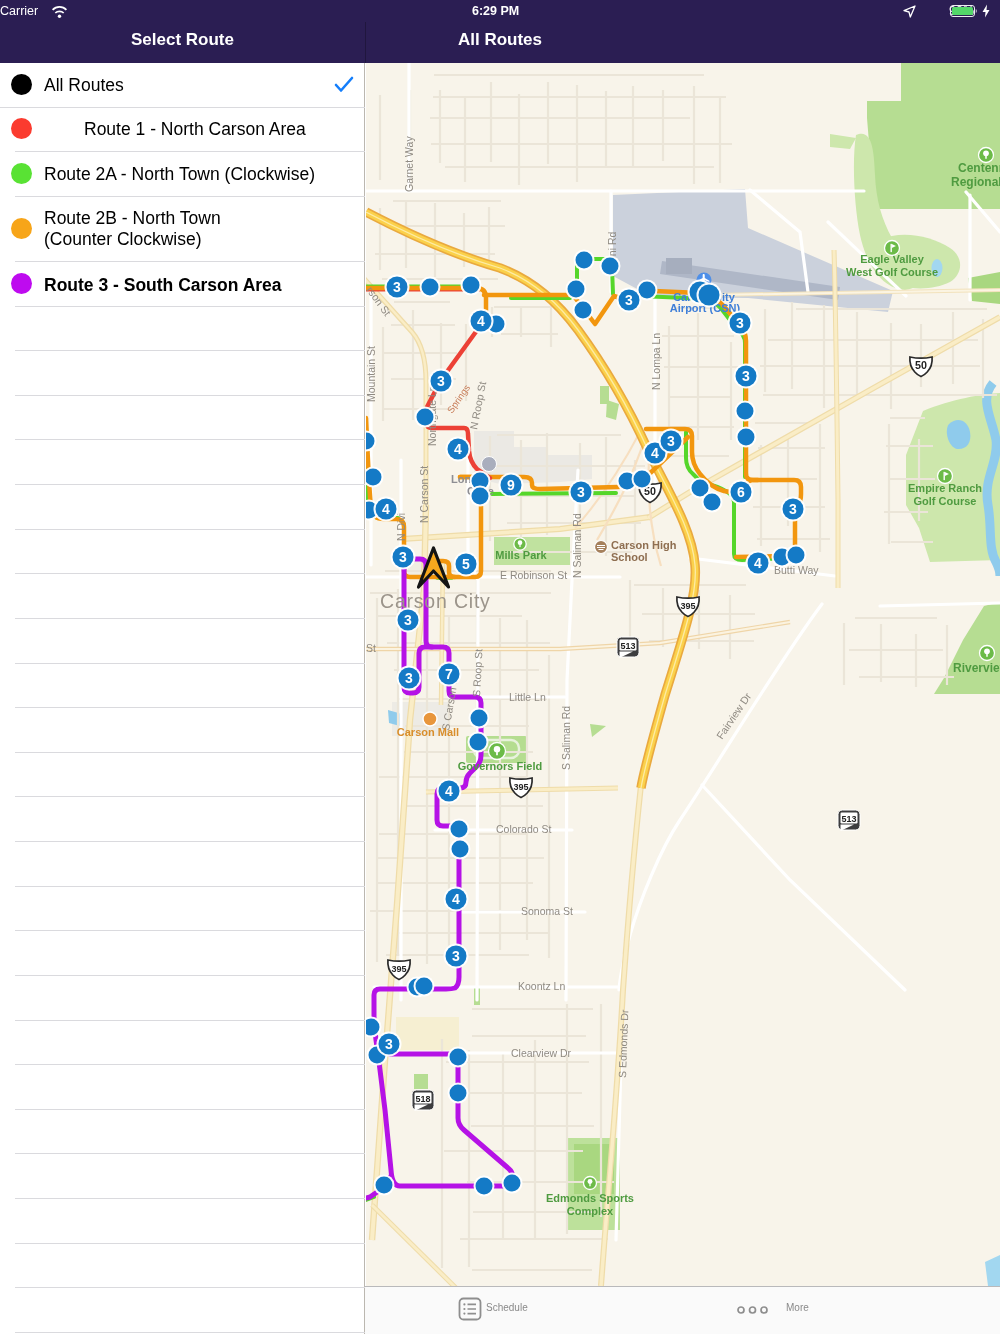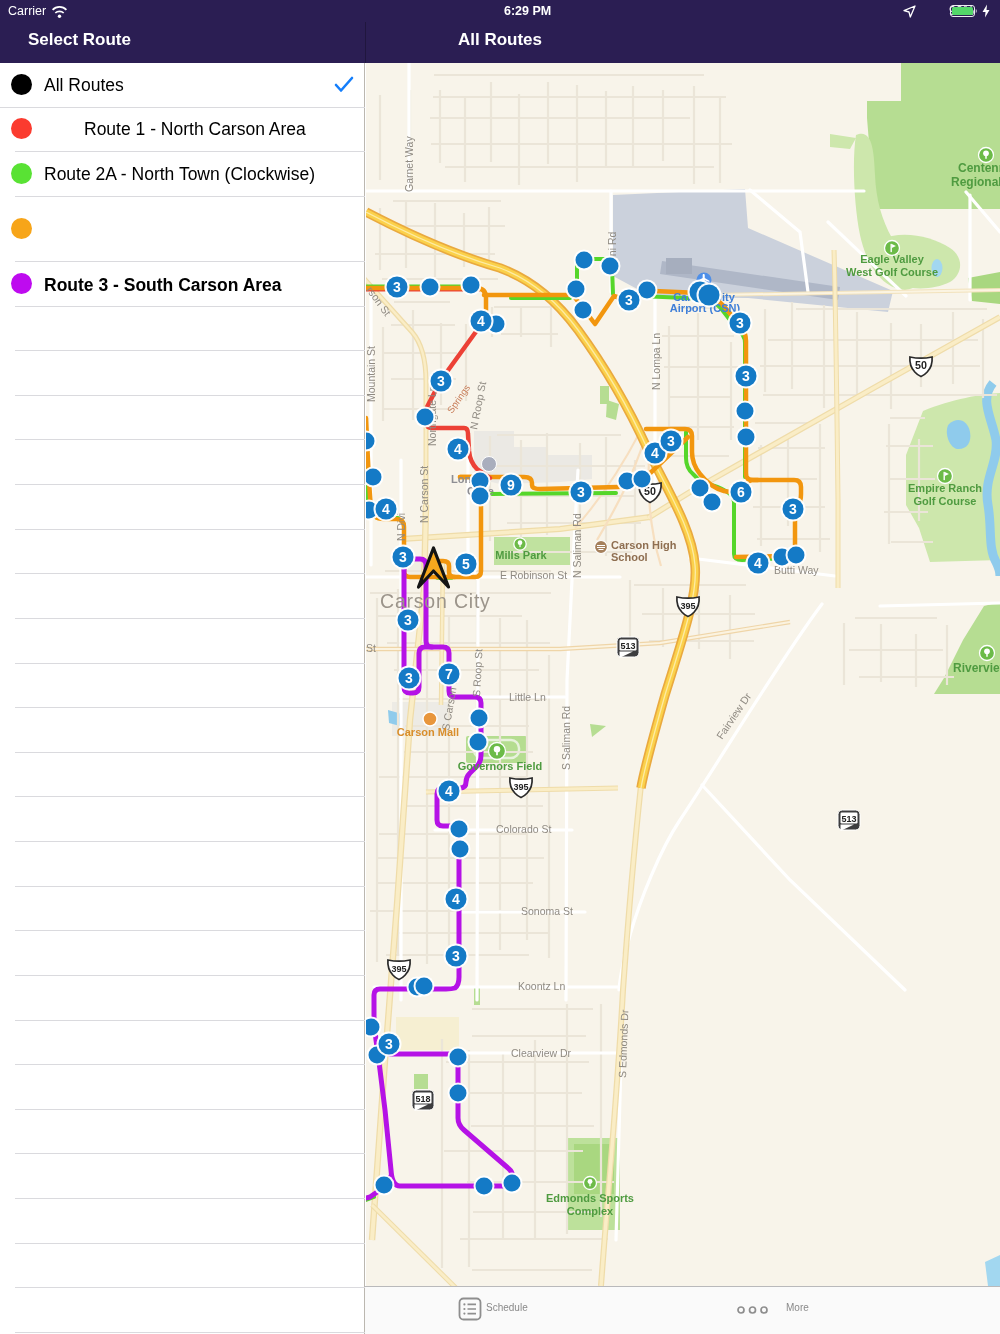"Carrier" span { left: 8px -> 0 }
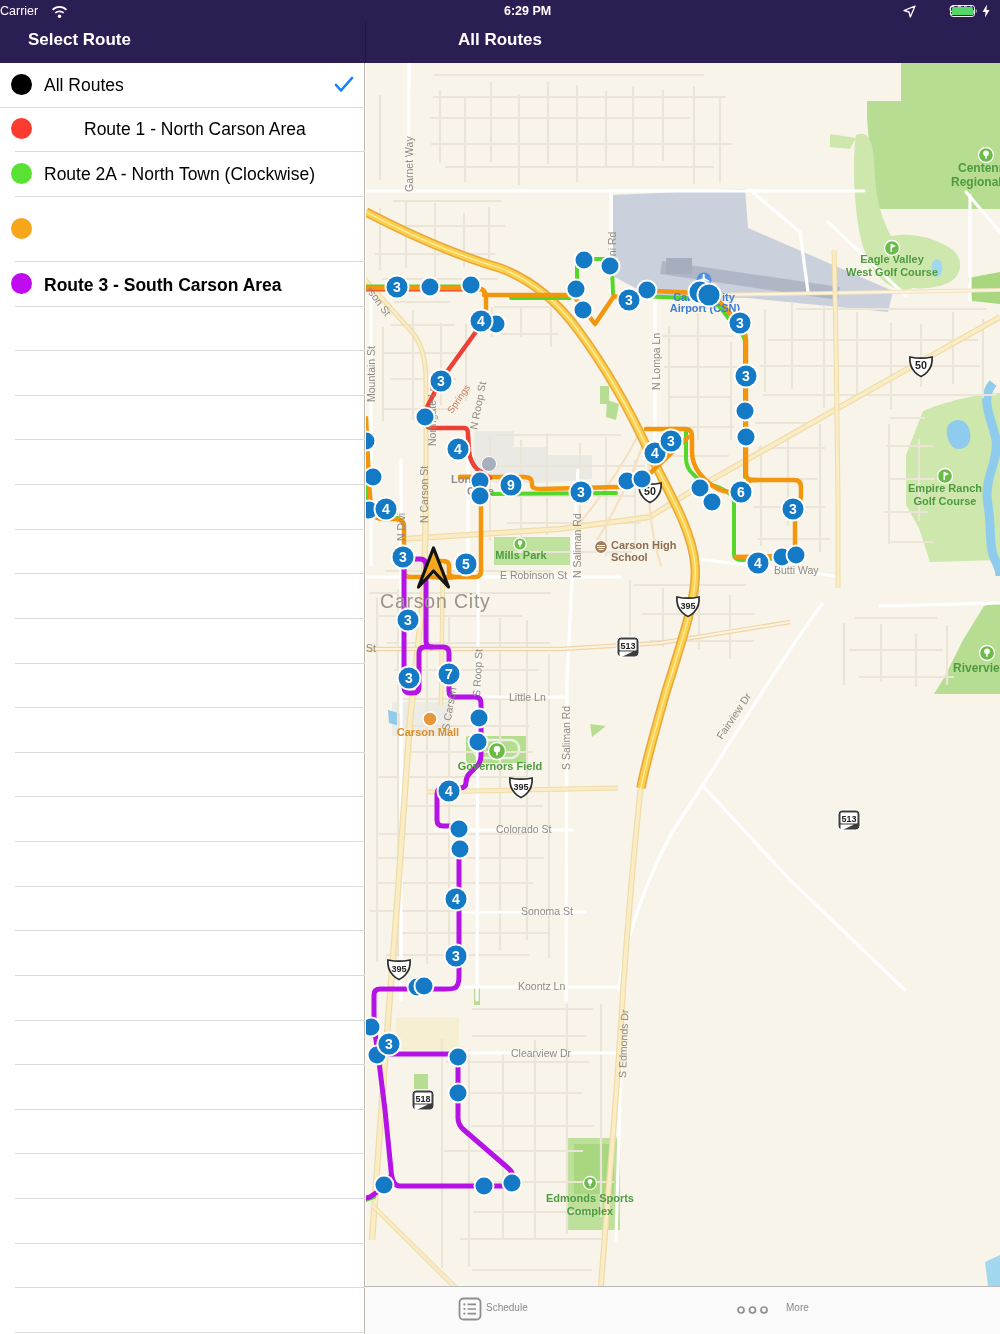"6:29 PM" span { margin-left: 32px -> none }
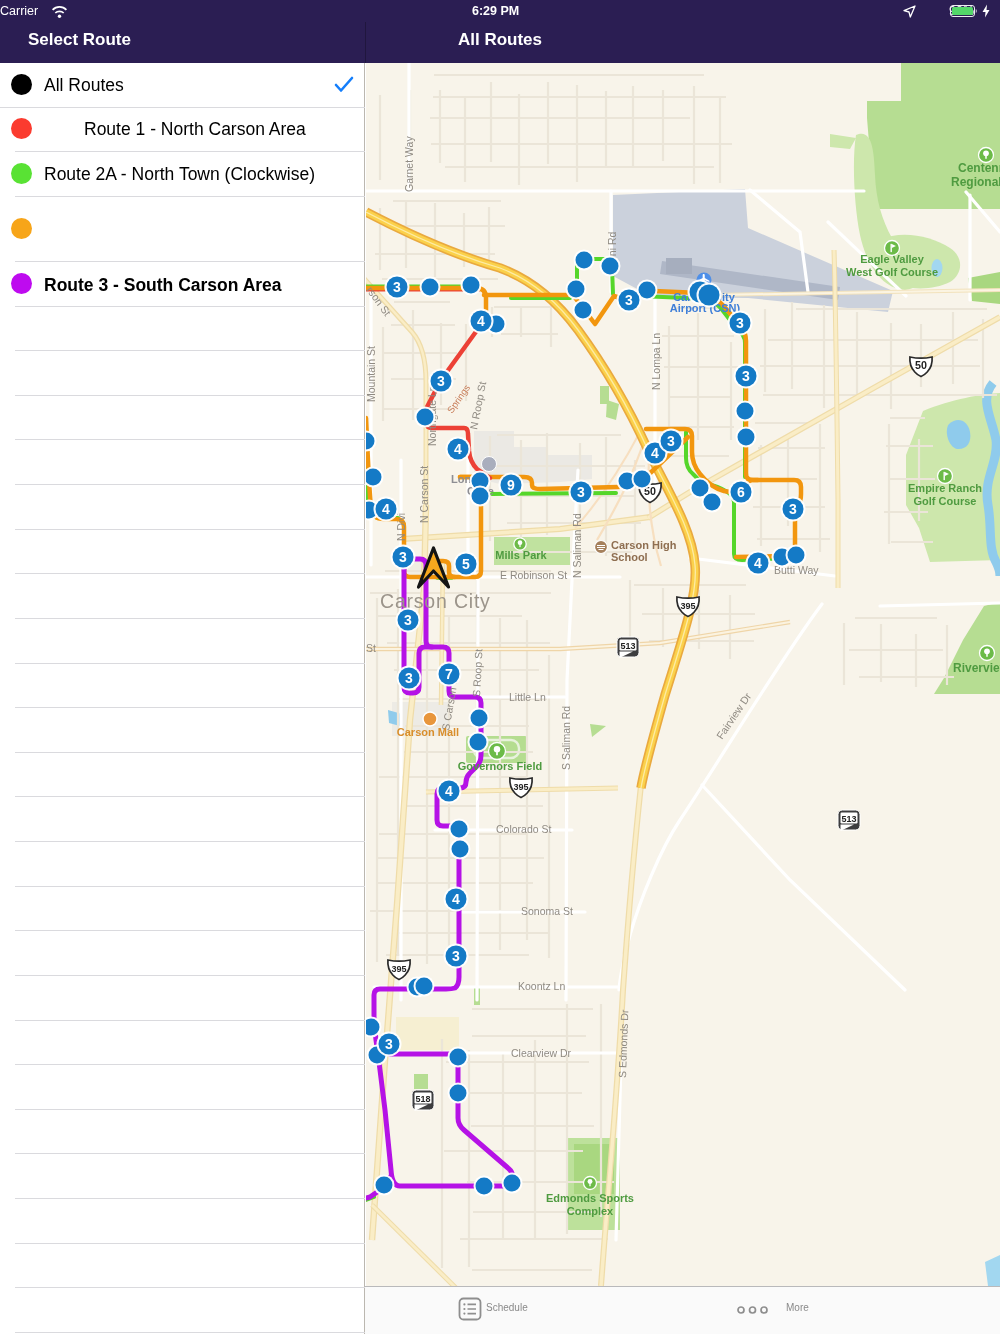"Select Route" div.navtitle { margin-left: 28px -> none; text-align: none -> center }
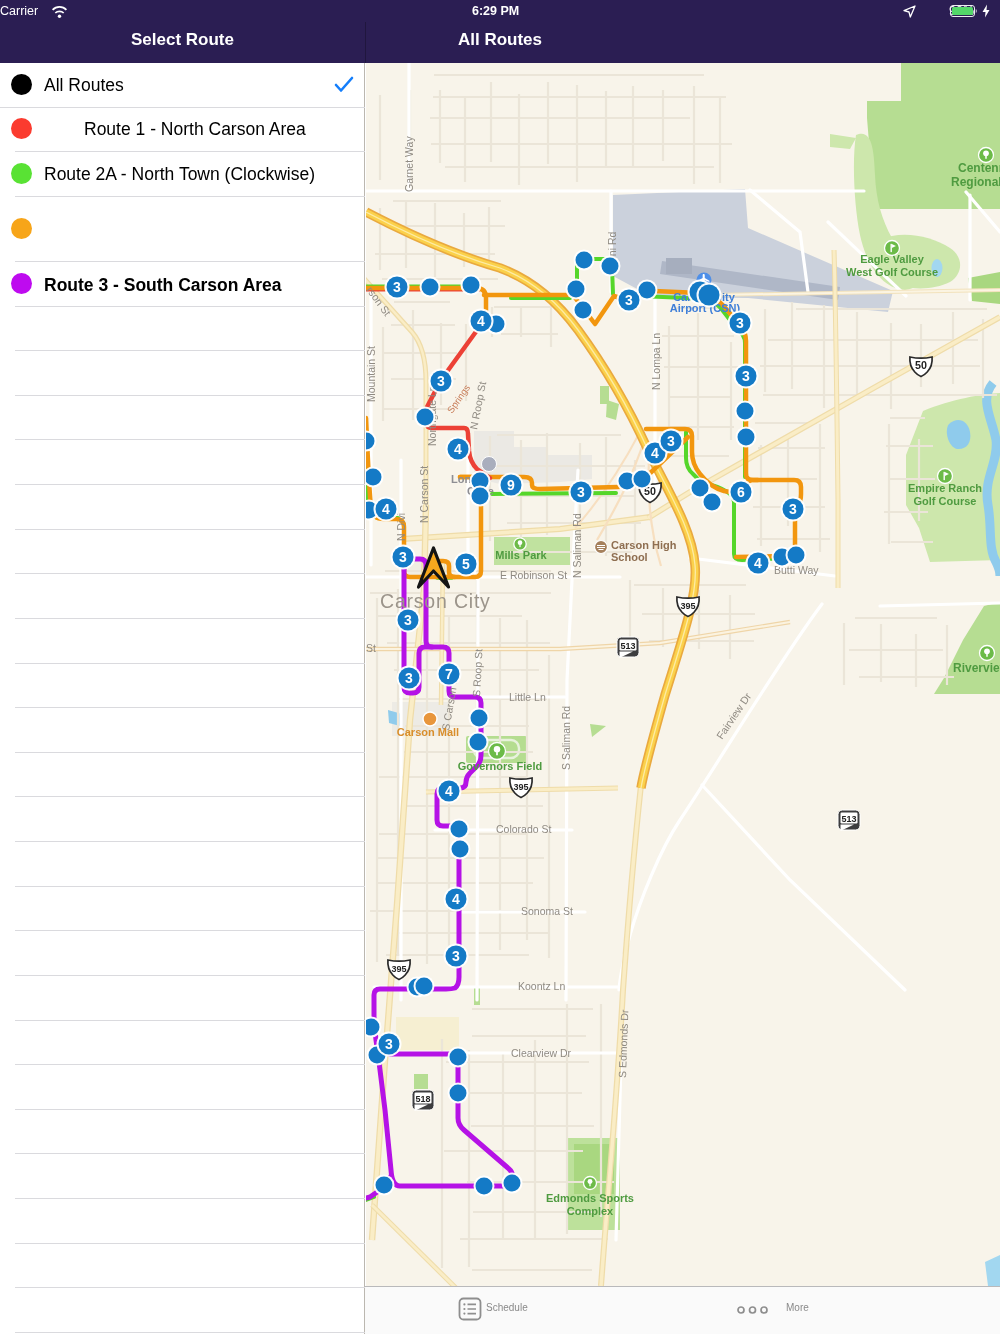"Route 2B - North Town" div.rowtext { html: none -> <div>Route 2B - North Town<br>(Counter Clockwise)</div> }
